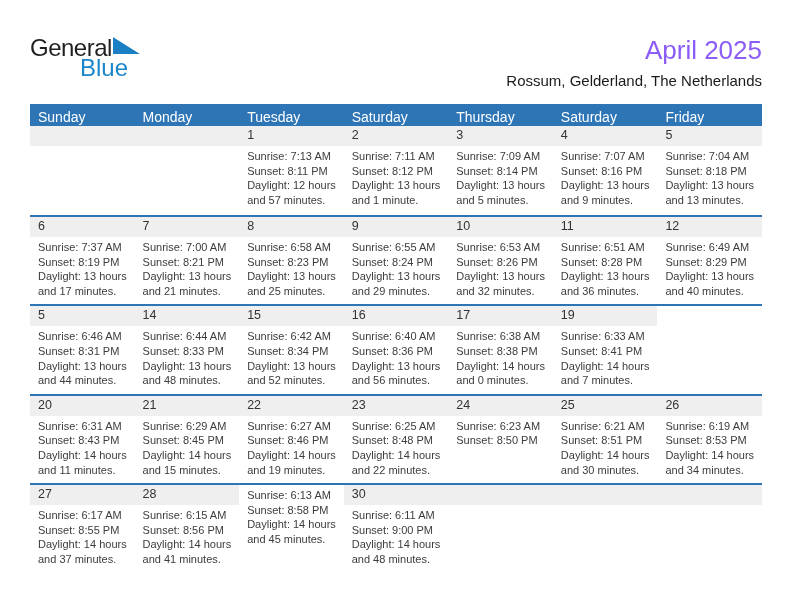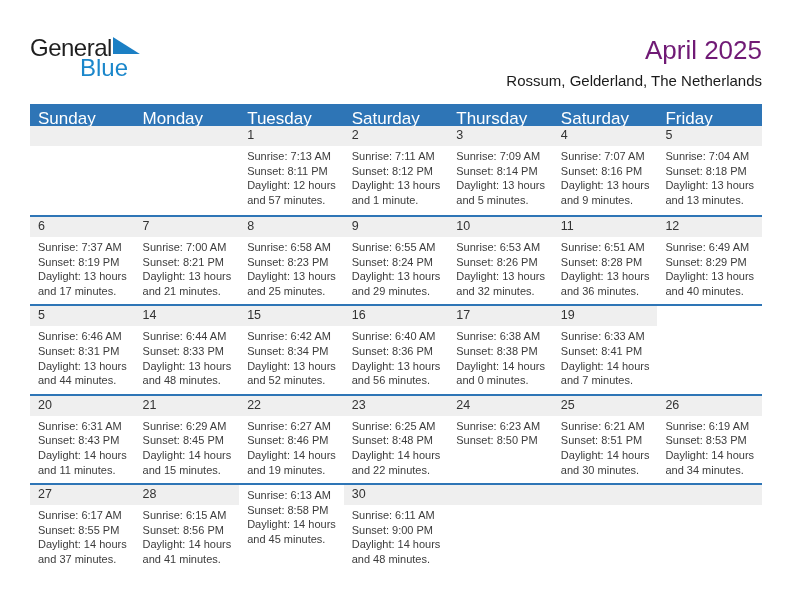"April 2025" .page-title { color: #701a75 -> #8b5cf6 }
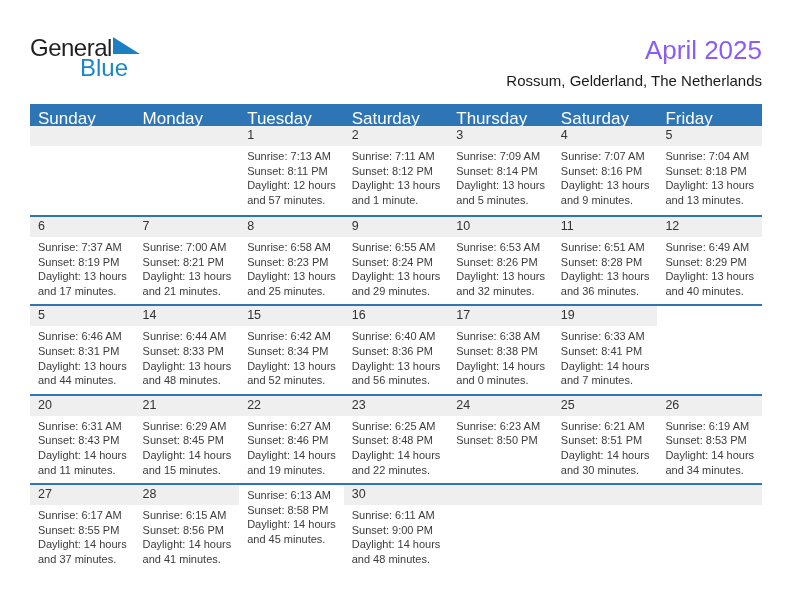"Sunday" .head-cell { font-size: 17px -> 14px }
